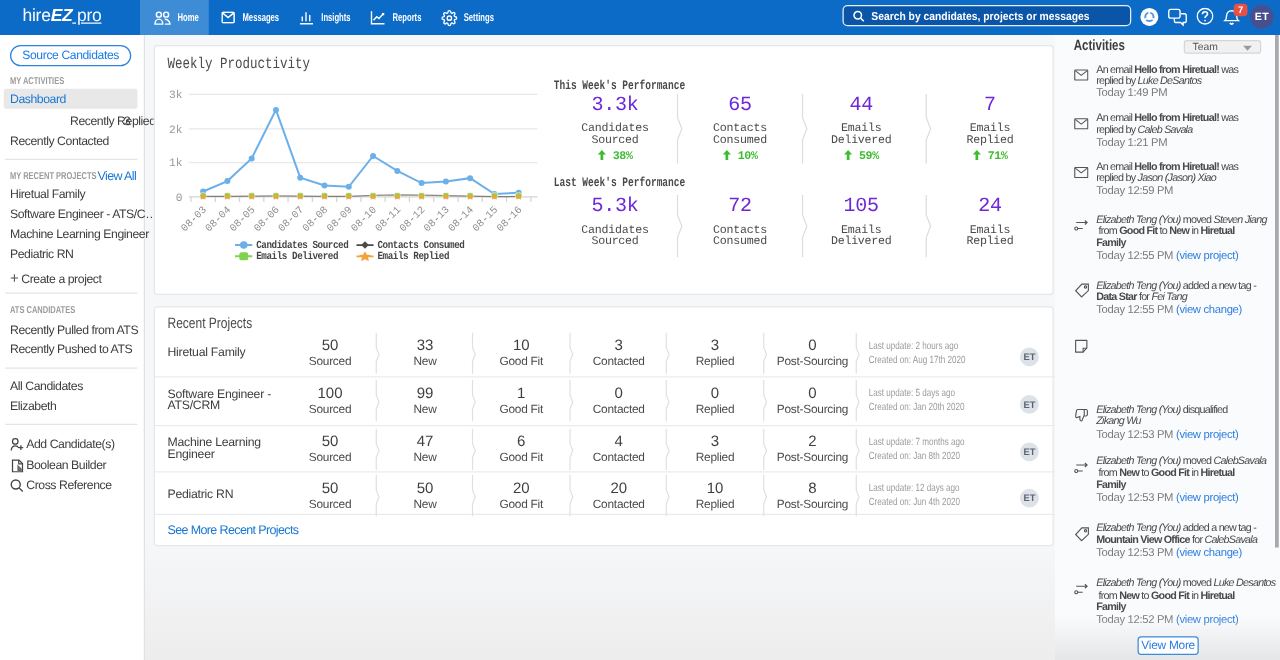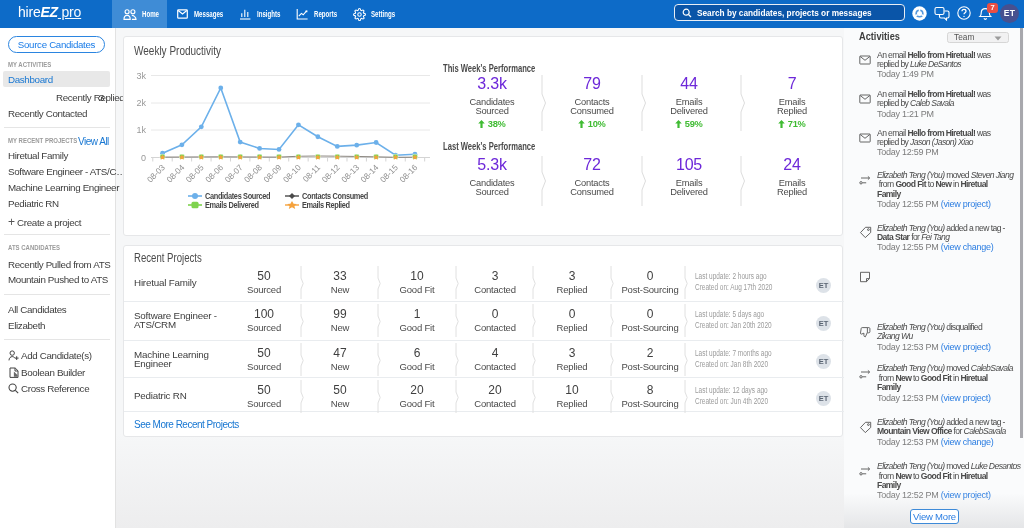"Weekly Productivity" div.card { font-family: none -> Liberation Mono, monospace }
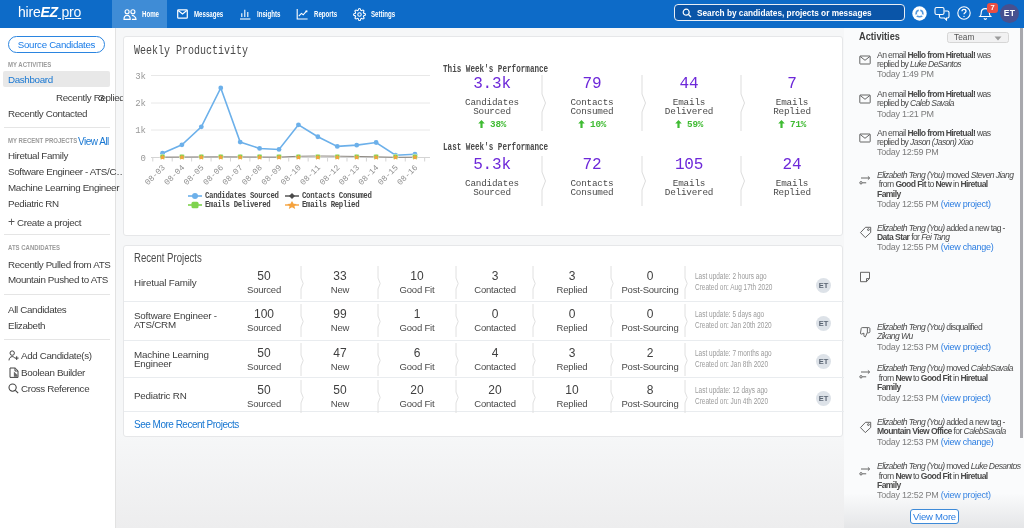"79" div.stat-num { text: 79 -> 65 }
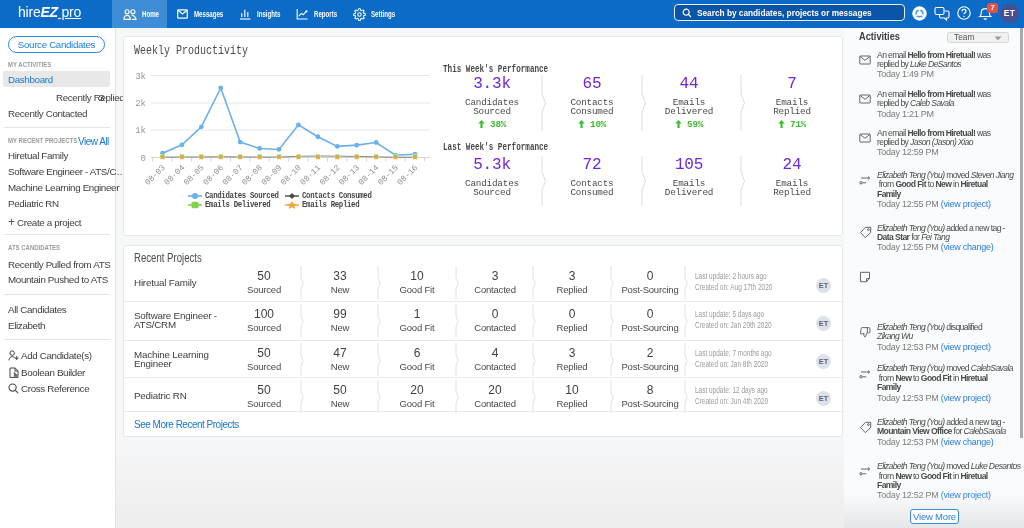"Mountain Pushed to ATS" div.sb-item { text: Mountain -> Recently }
